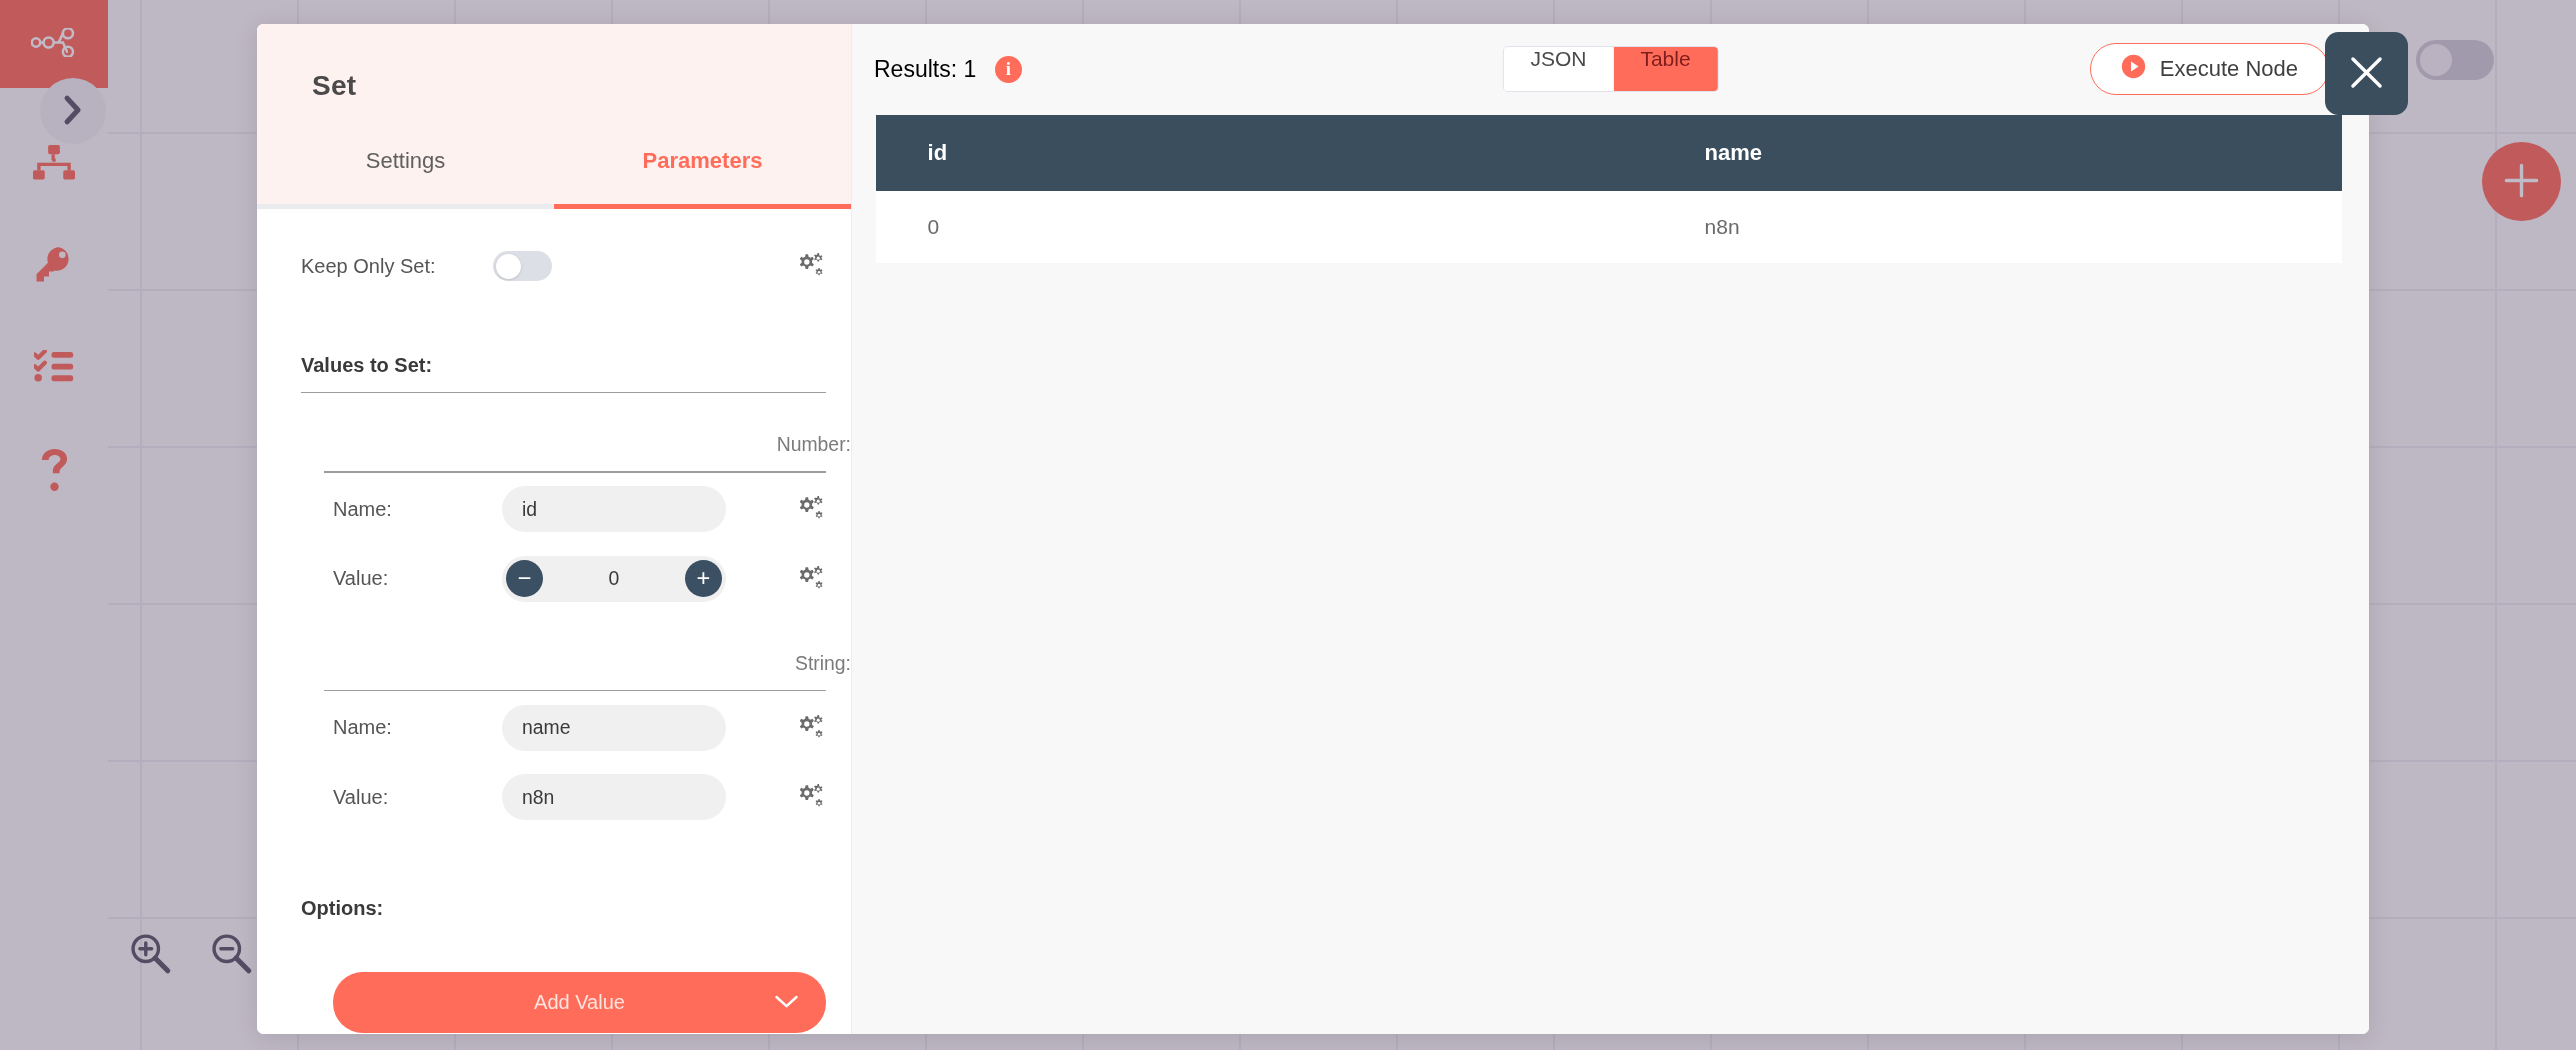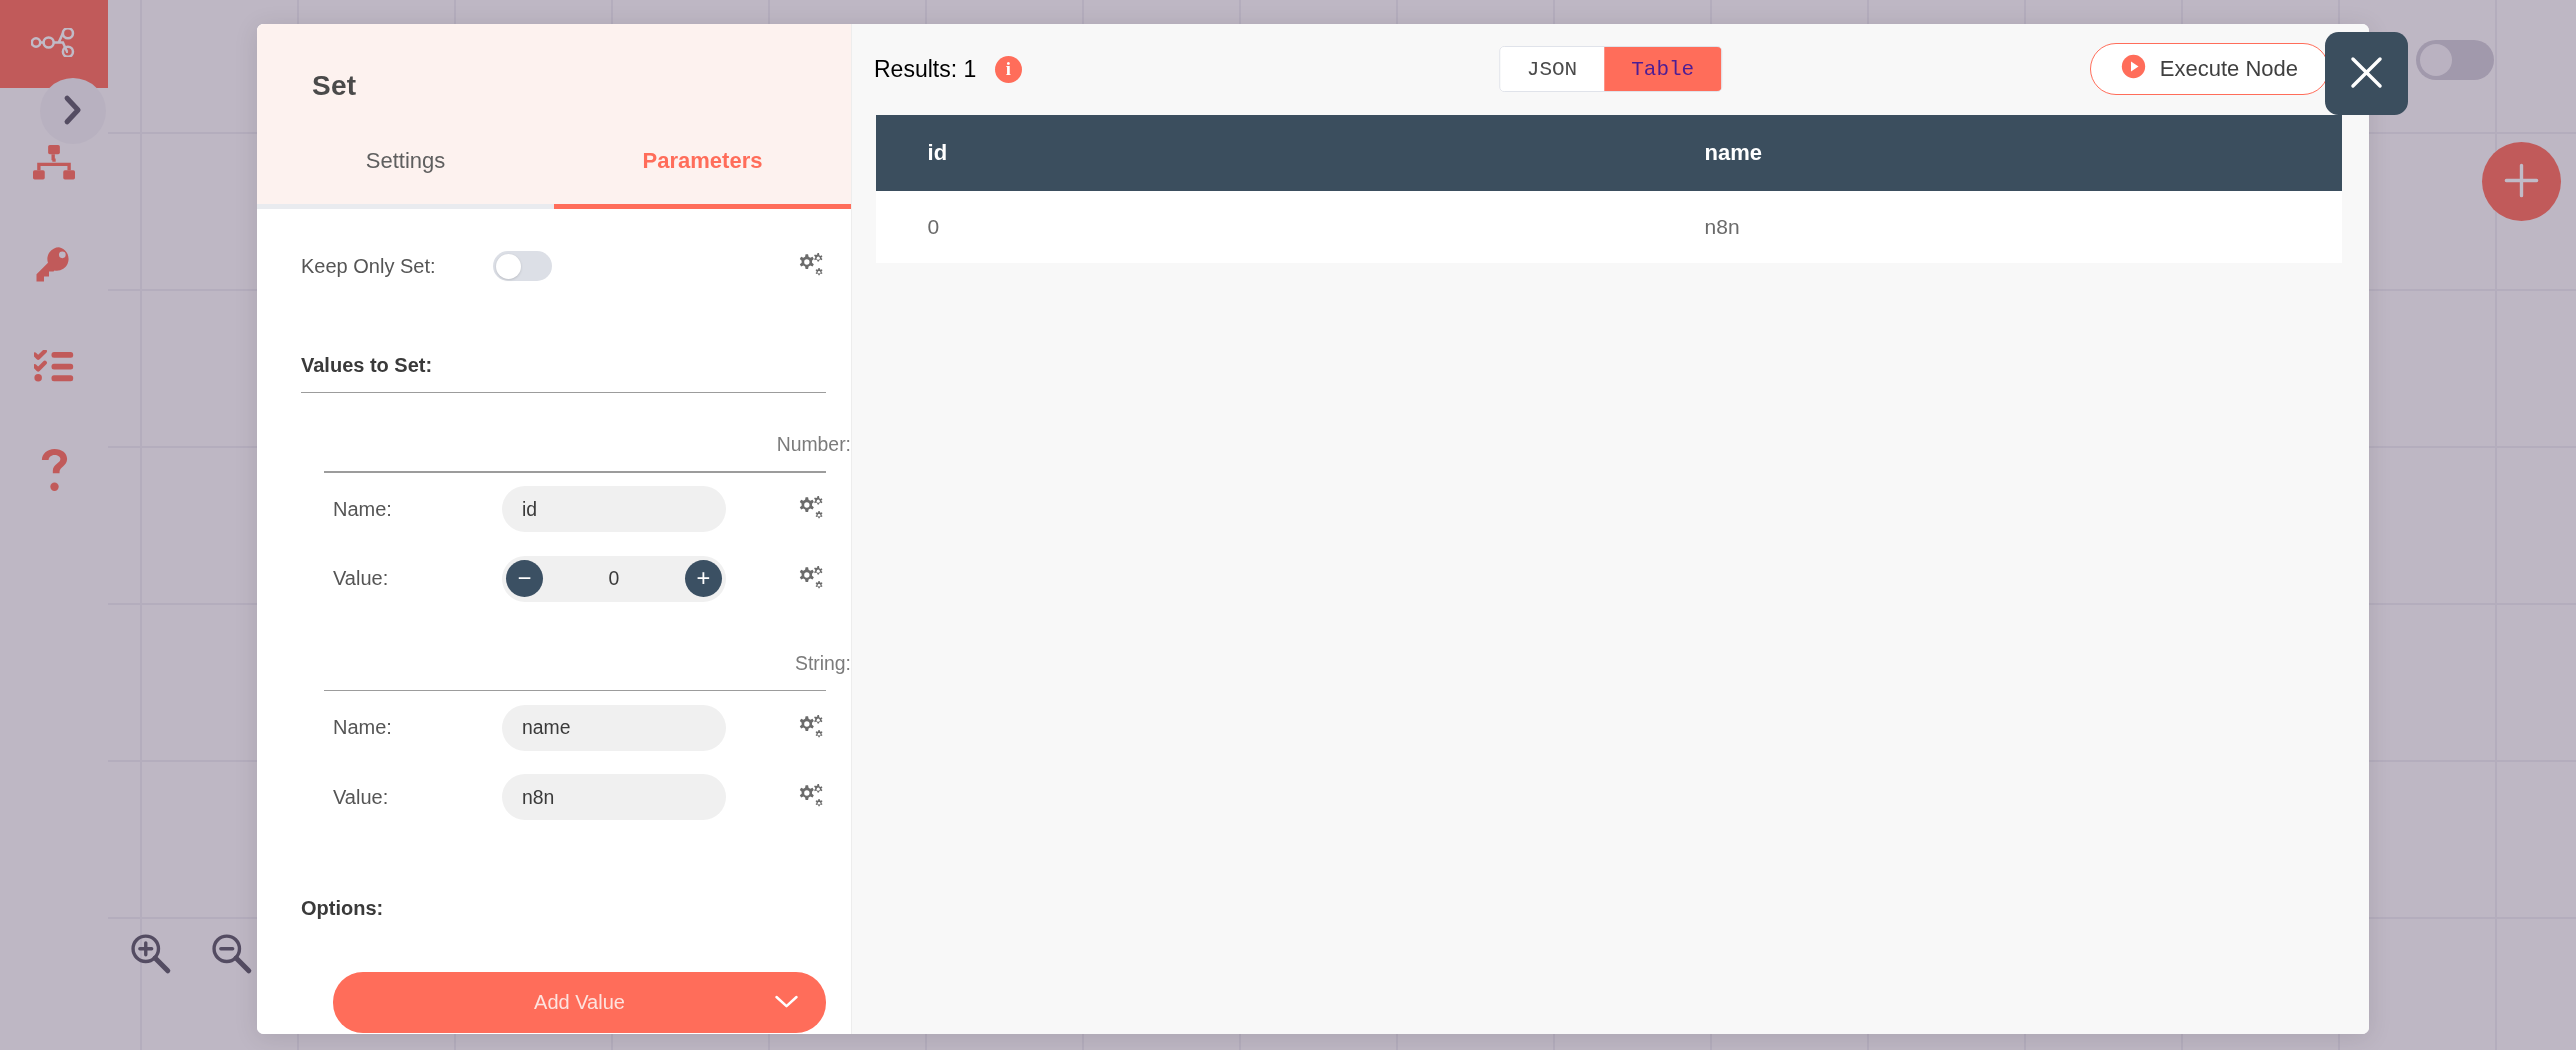"JSON" .view-opt { align-items: center -> flex-start; font-family: Liberation Mono, monospace -> none }
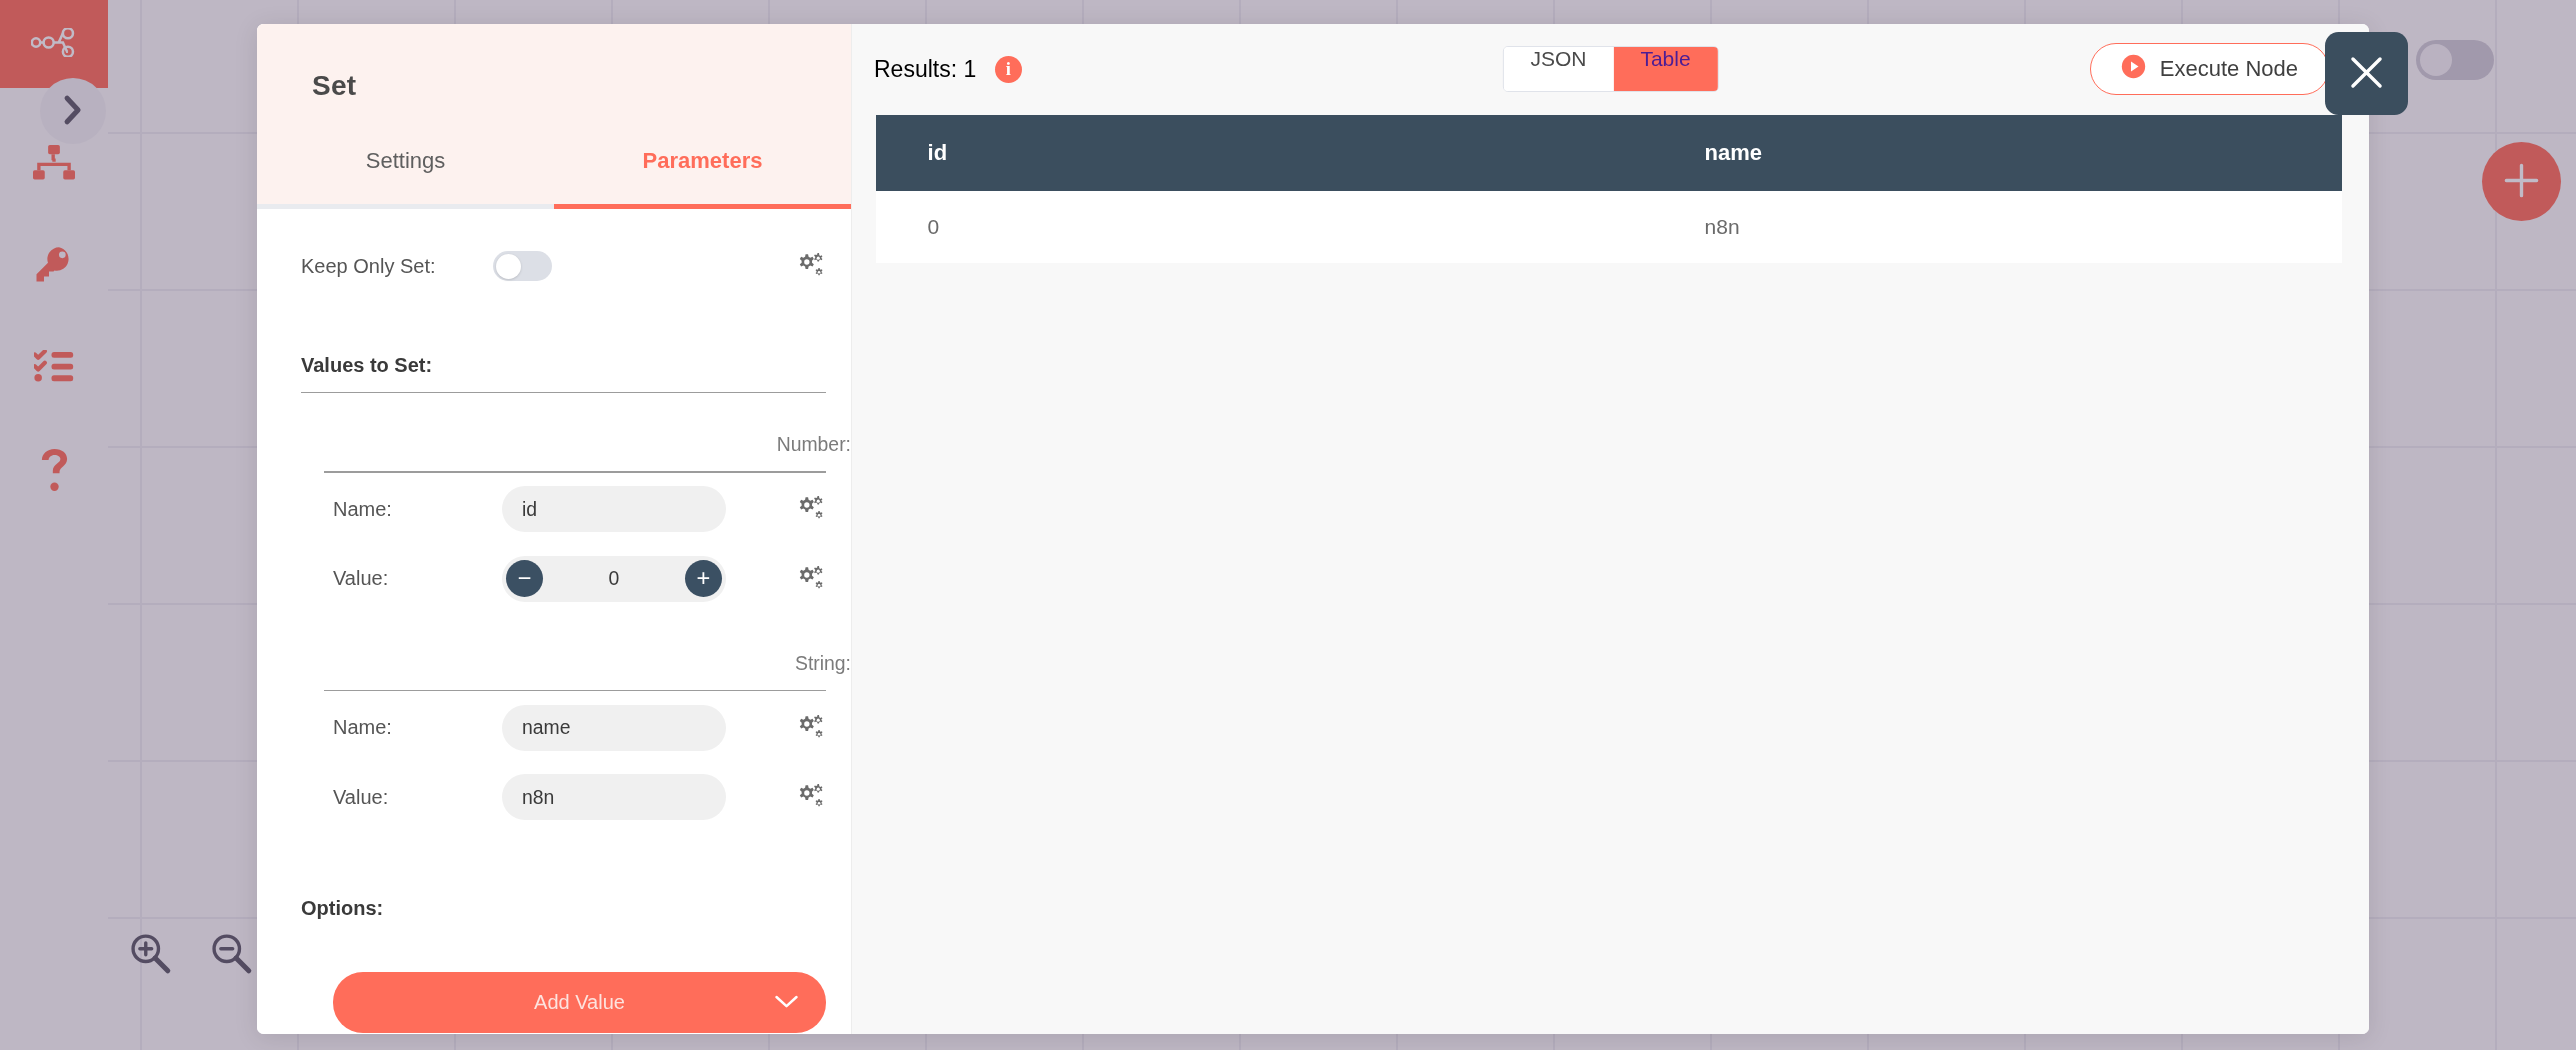"Table" .view-opt.on { color: #4c1d95 -> #7f1d1d }
